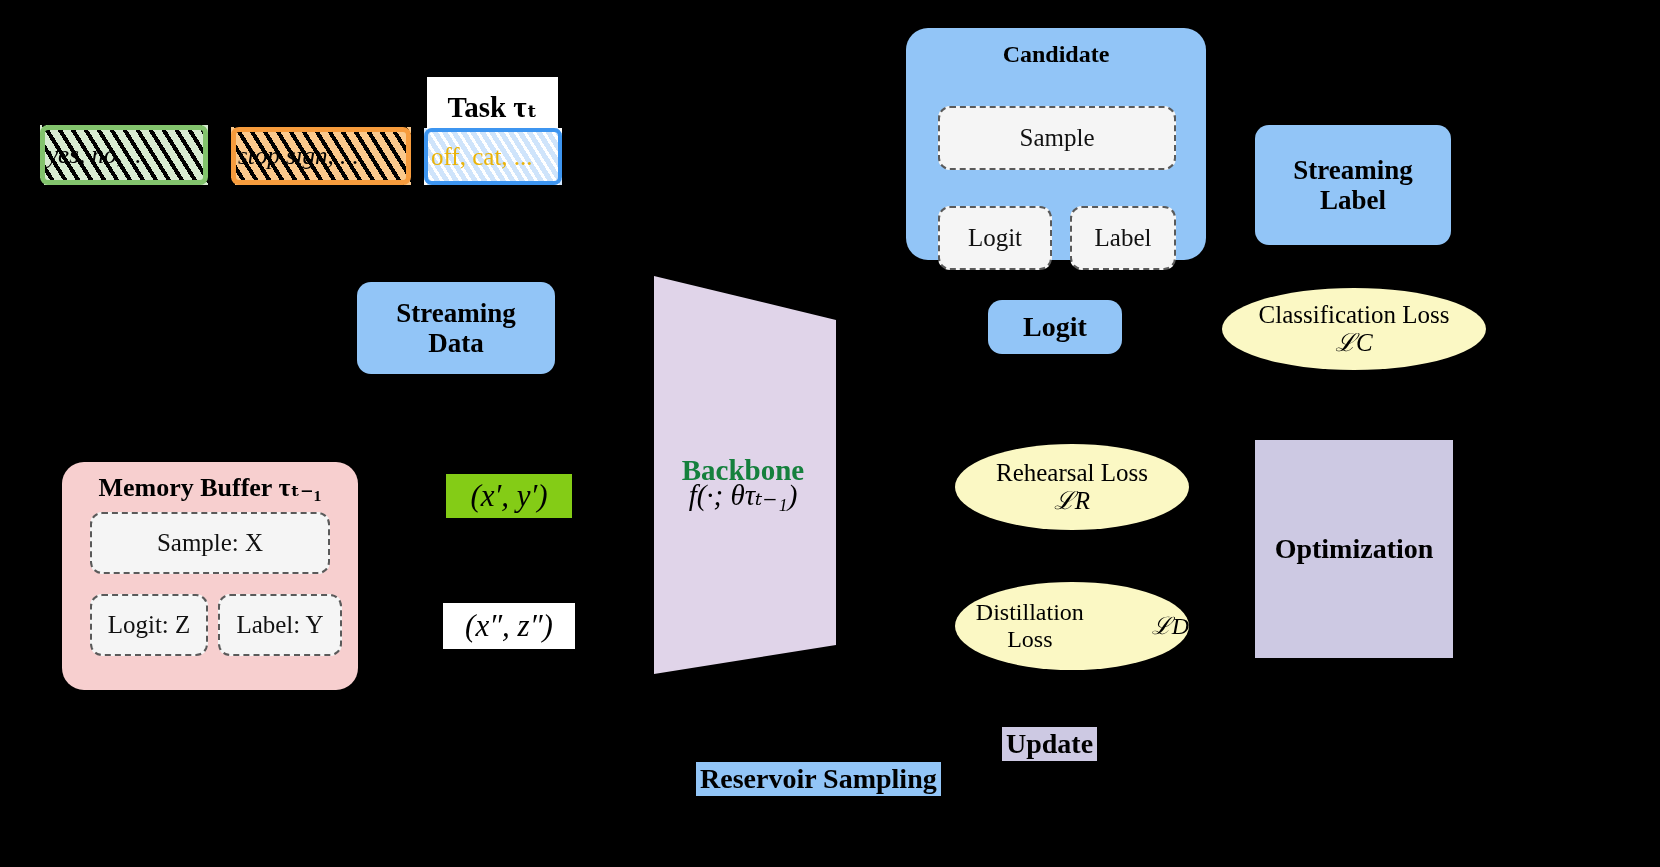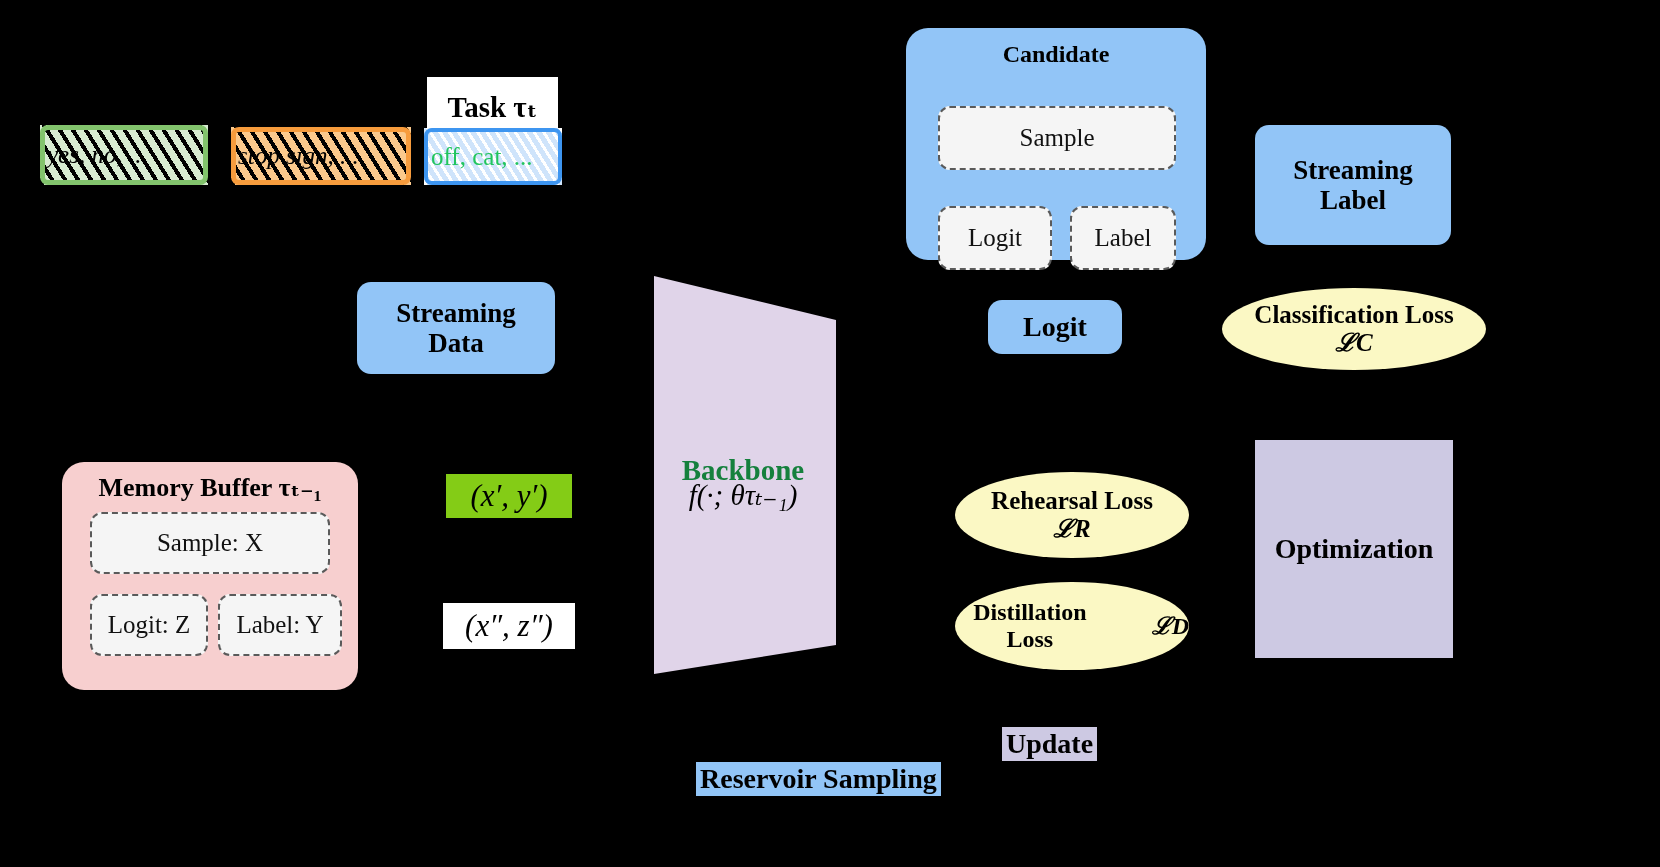"off, cat, ..." .chip-blue .txt { color: #22c55e -> #eab308 }
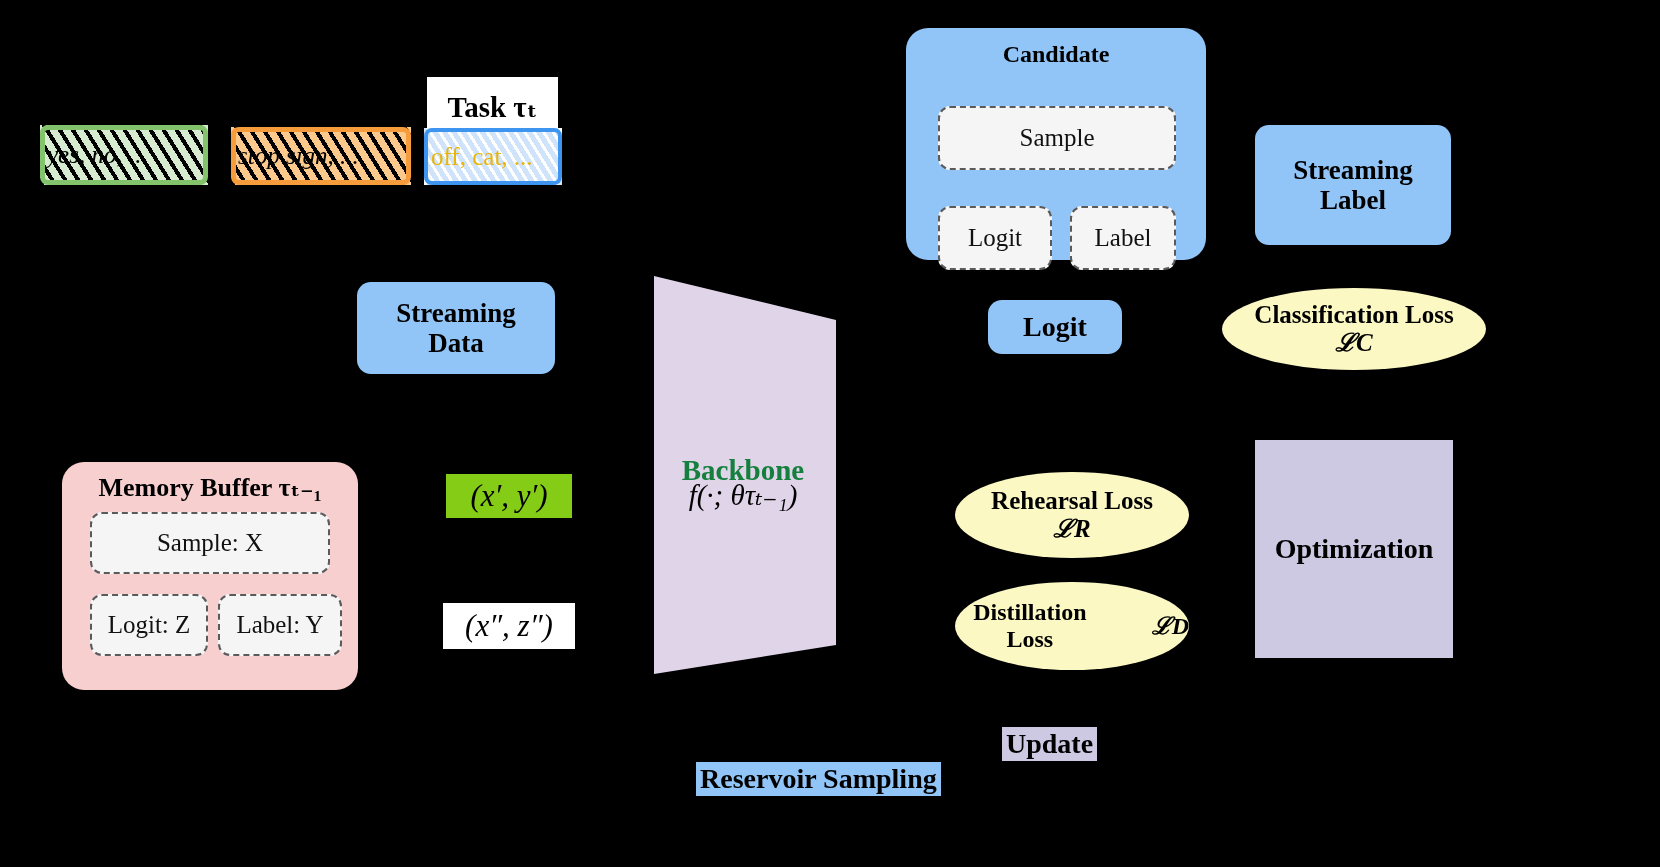"Classification Loss" .ellipse { font-weight: bold -> normal }
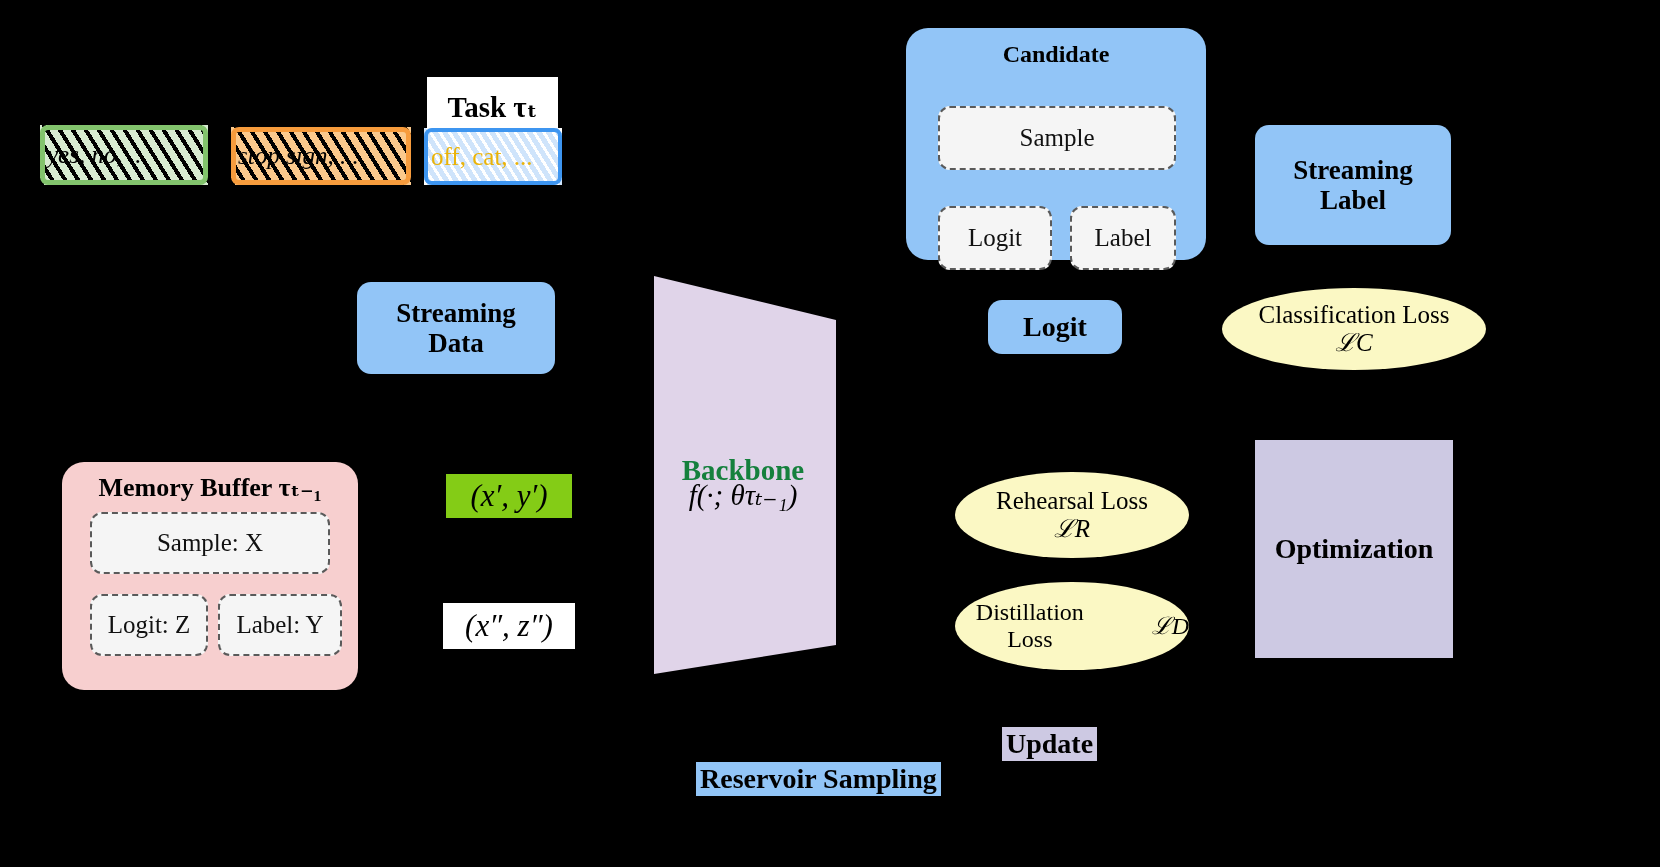"Rehearsal Loss" div.abs { top: 472px -> 444px }
